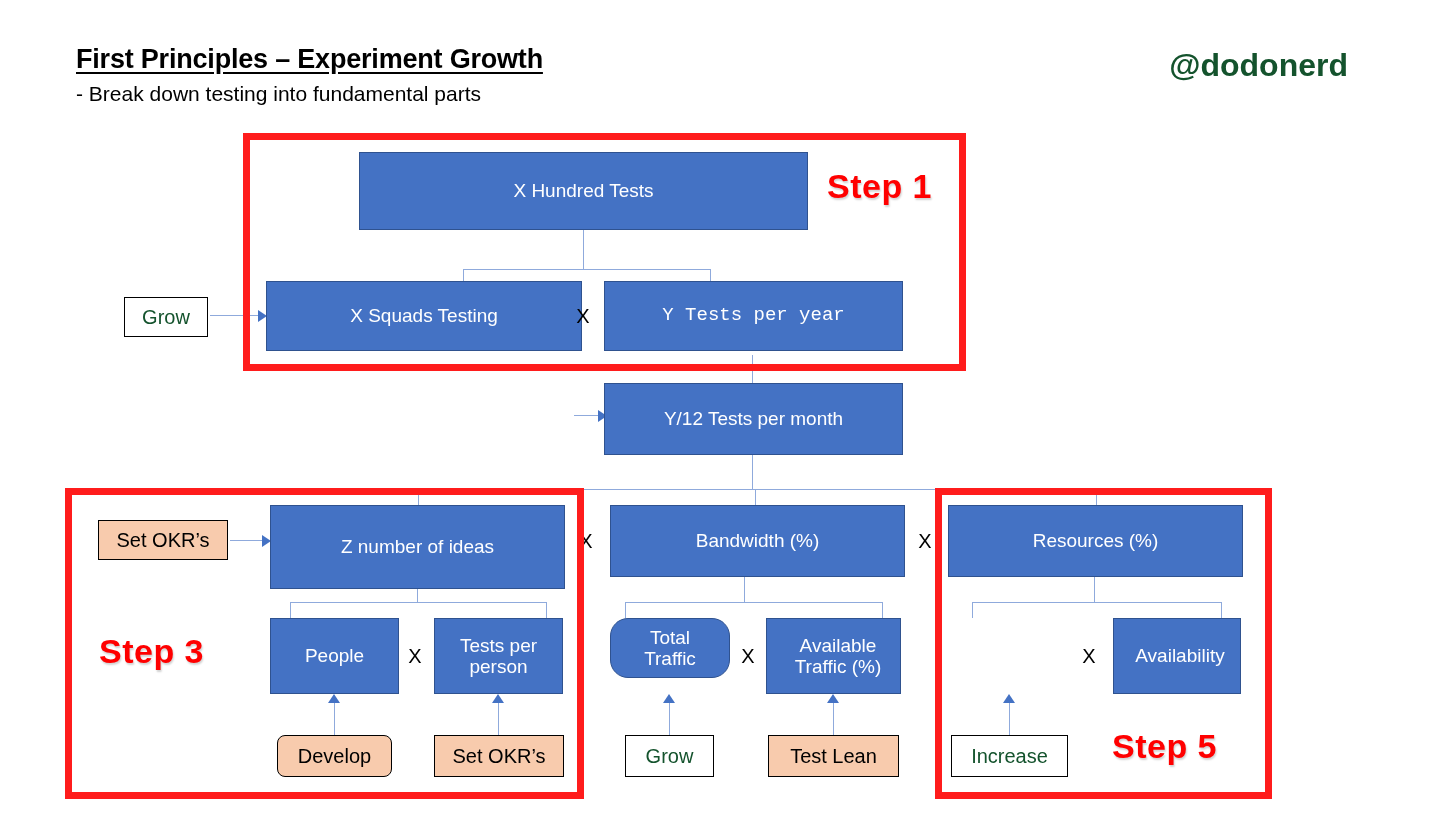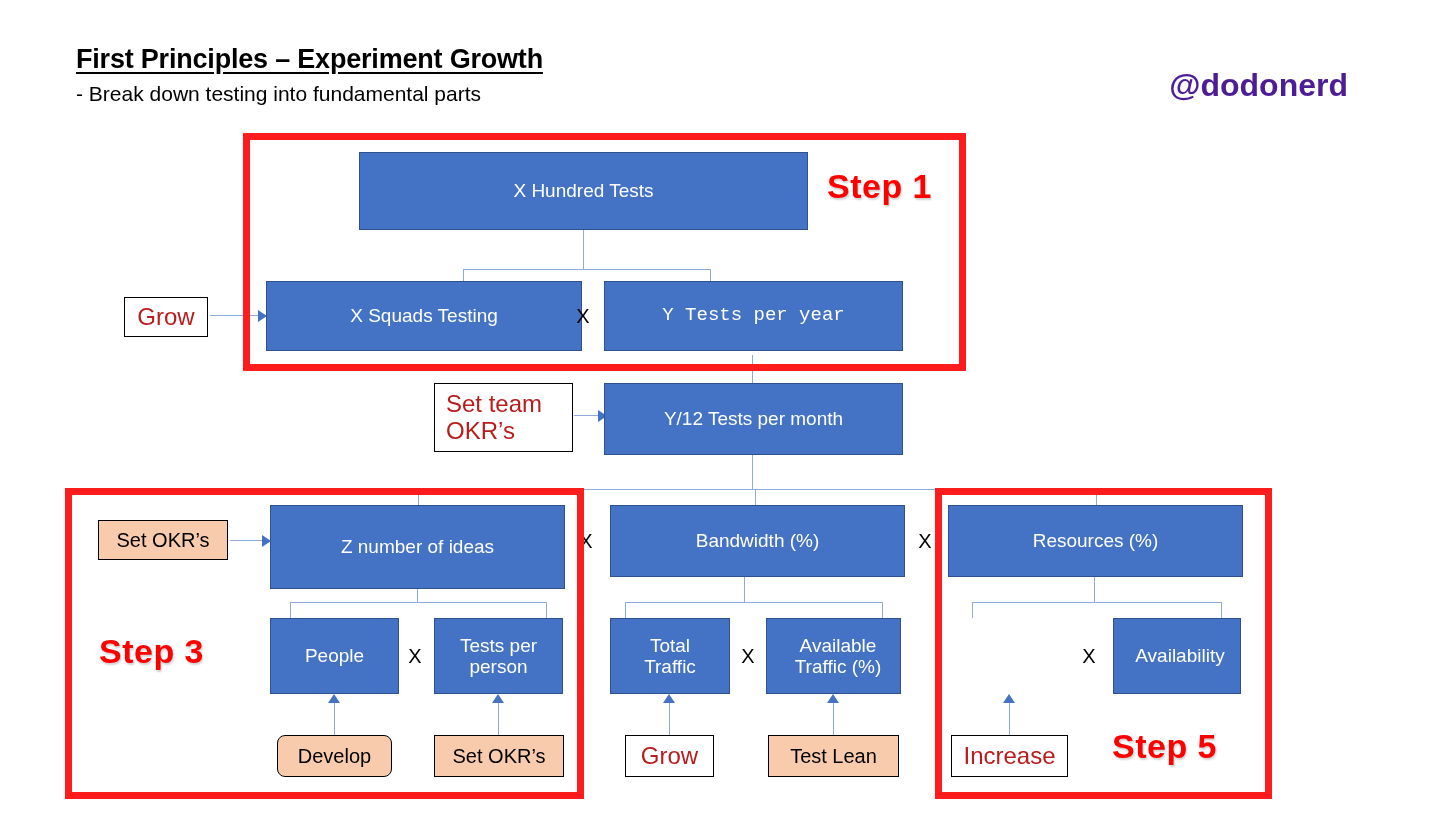"@dodonerd" .handle { color: #4c1d95 -> #14532d; margin-top: 20px -> none }
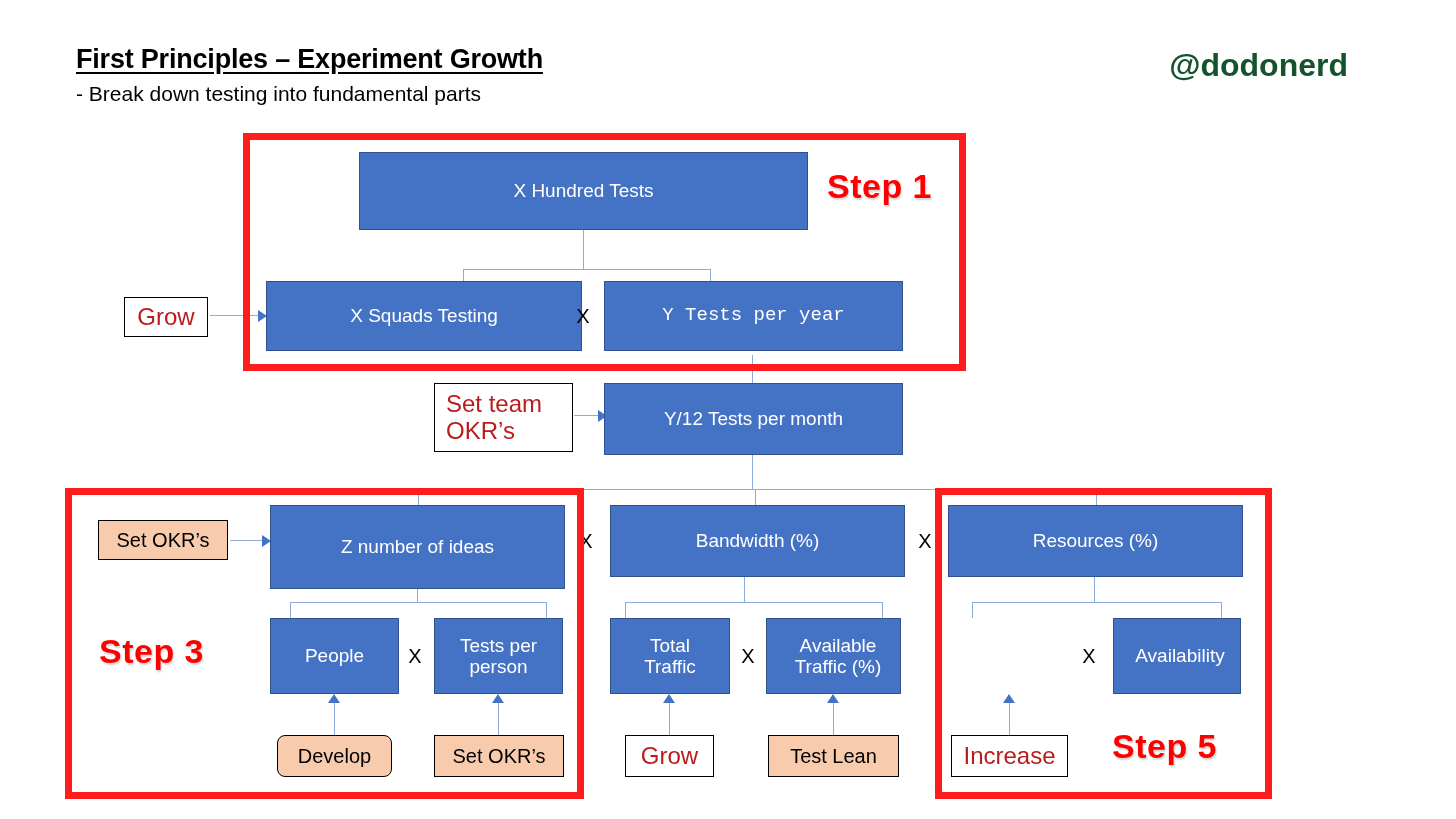"Grow" .node.white { color: #b91c1c -> #14532d; font-size: 24px -> 20px }
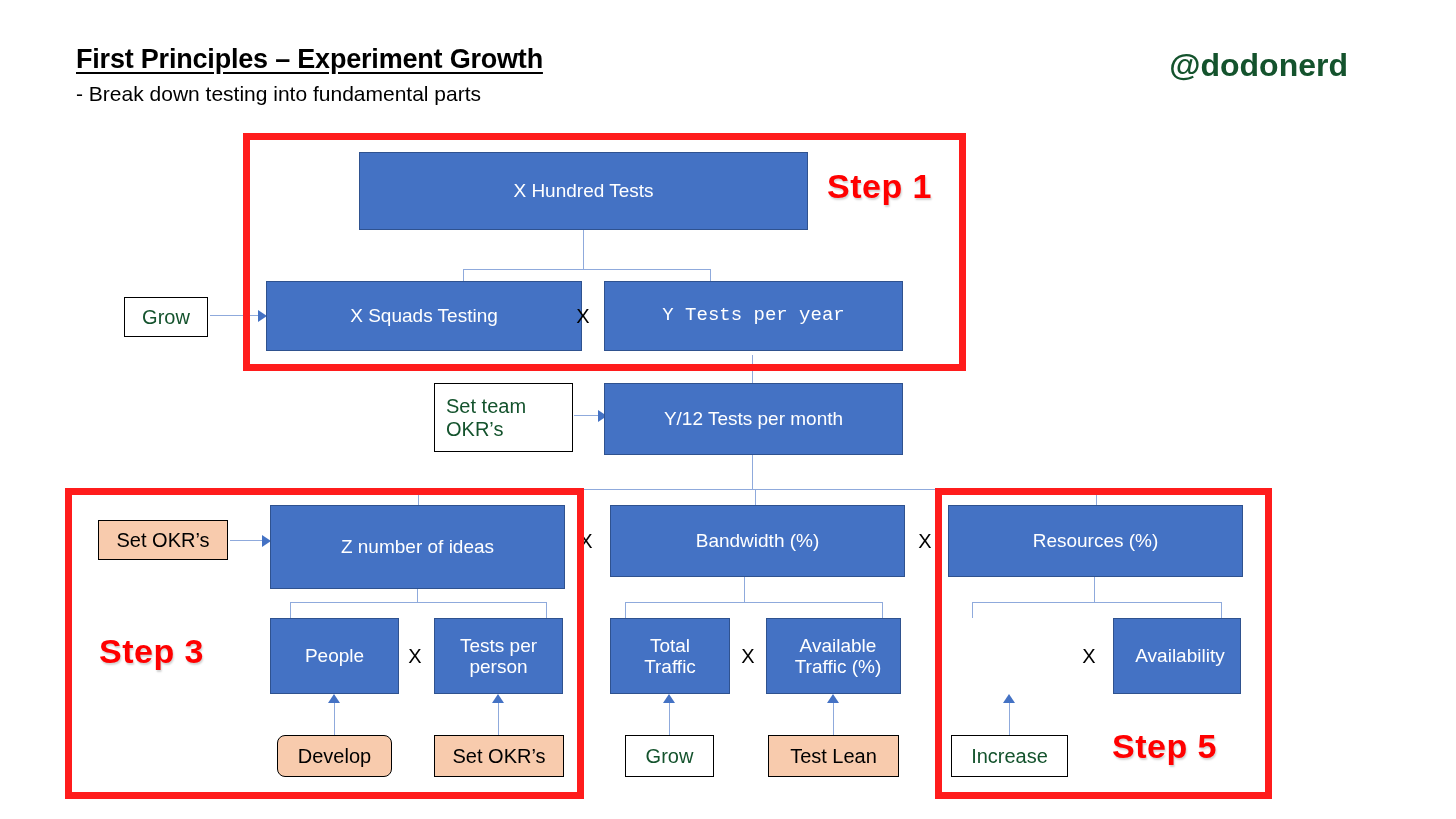"Set team" div.node { html: <div> <span>Set team OKR’s</span> </div> -> none }
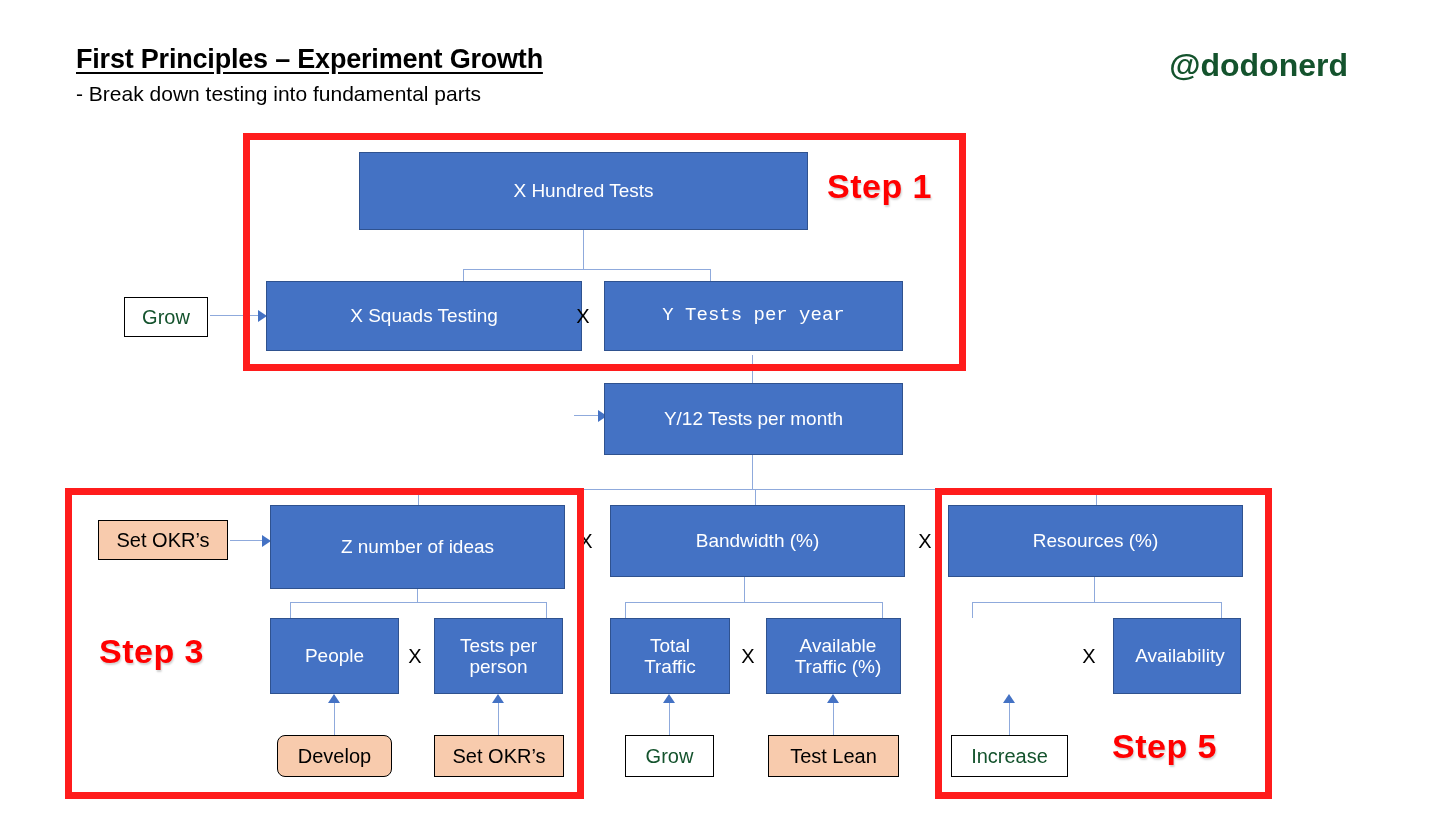"Total" div.node { border-radius: none -> 18px; height: 76px -> 60px }
